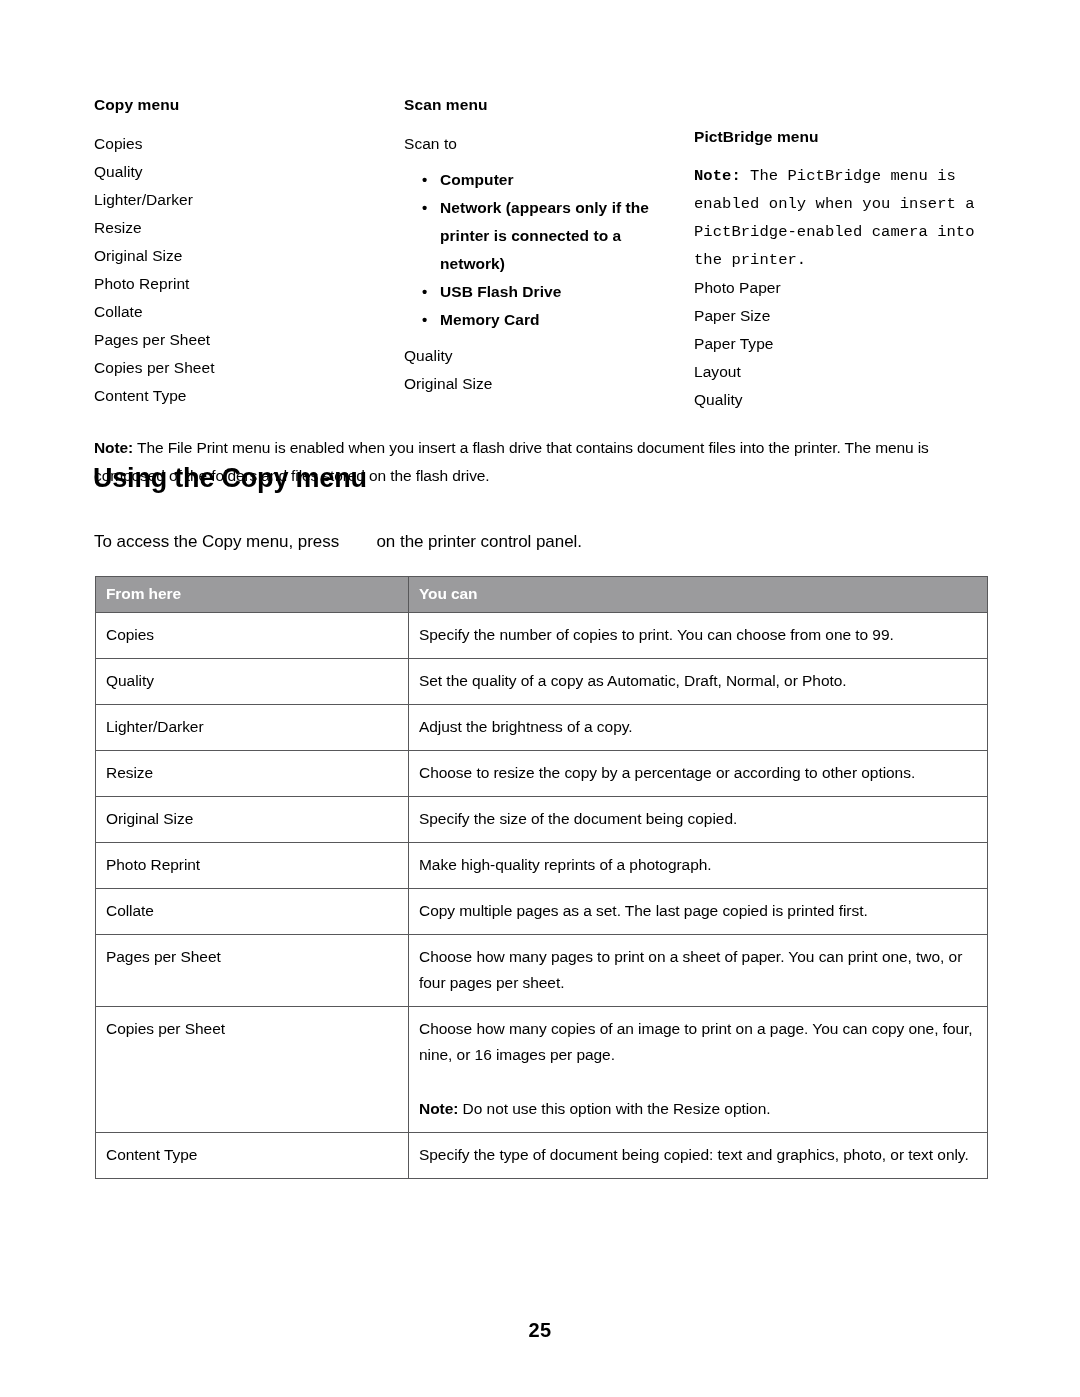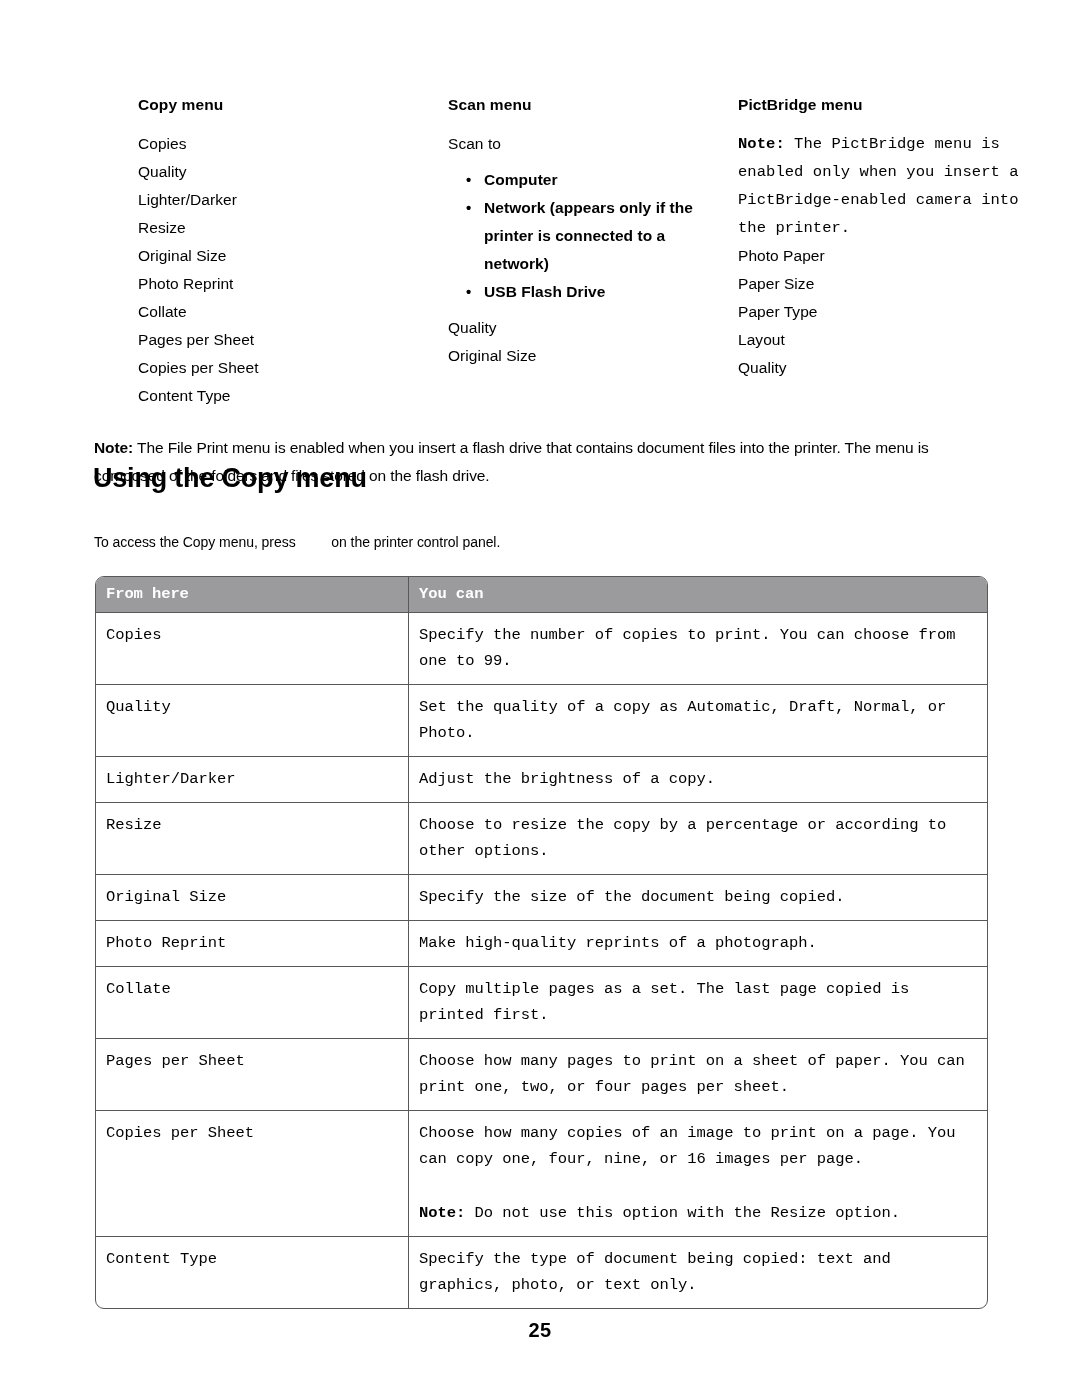"Copy menu" .col-copy { margin-left: 44px -> none }
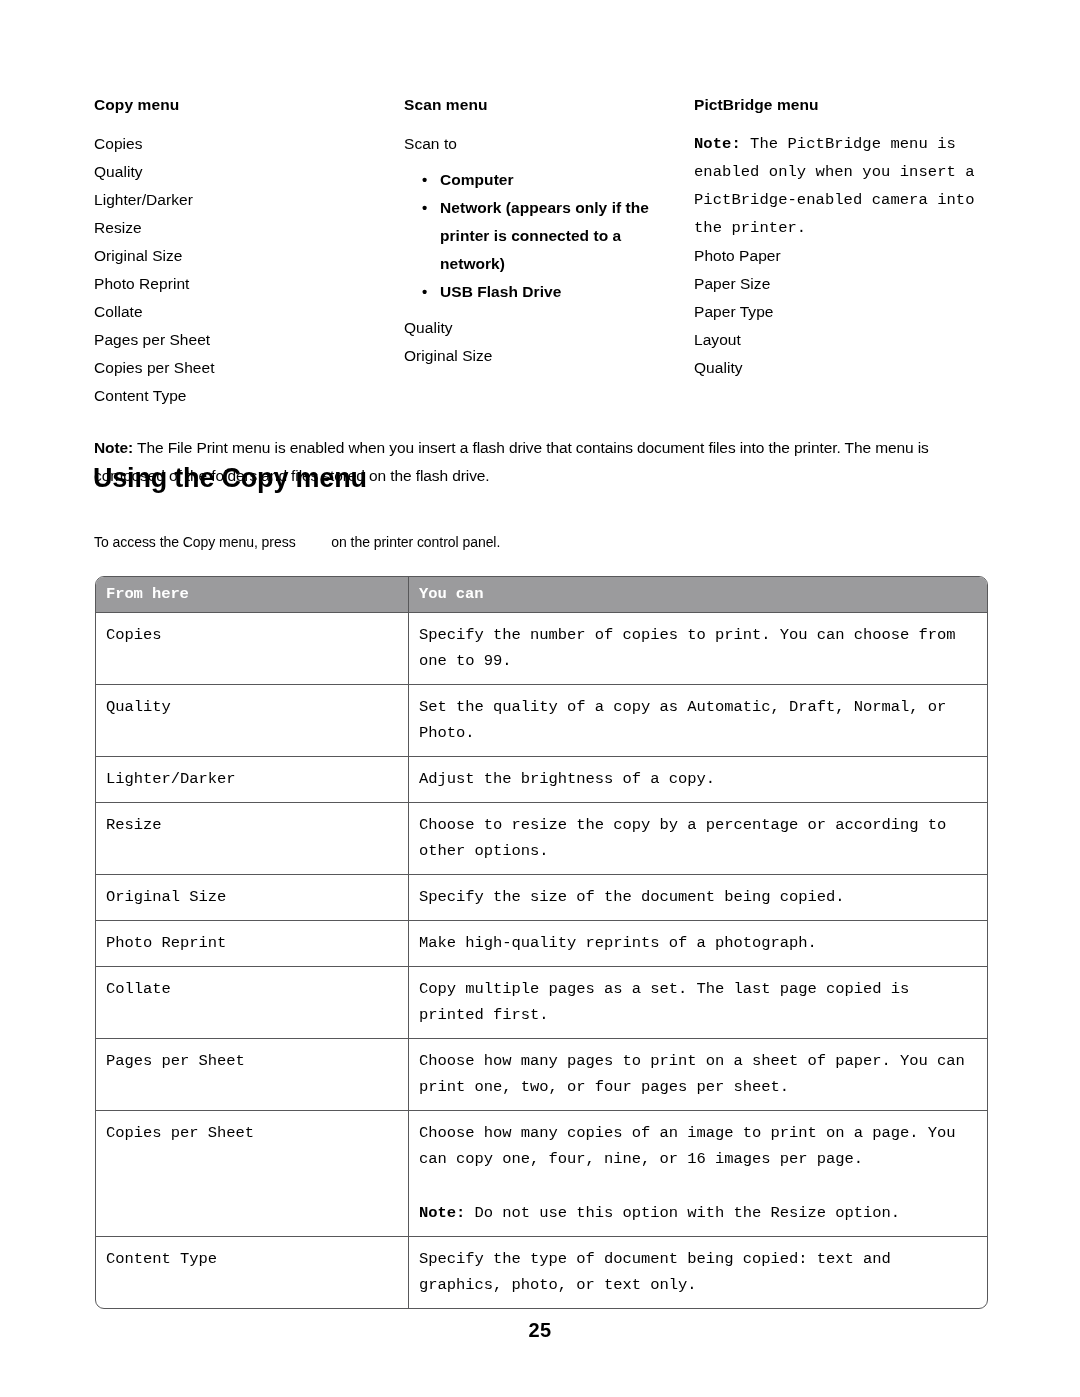"PictBridge menu" .col-pict { margin-top: none -> 32px }
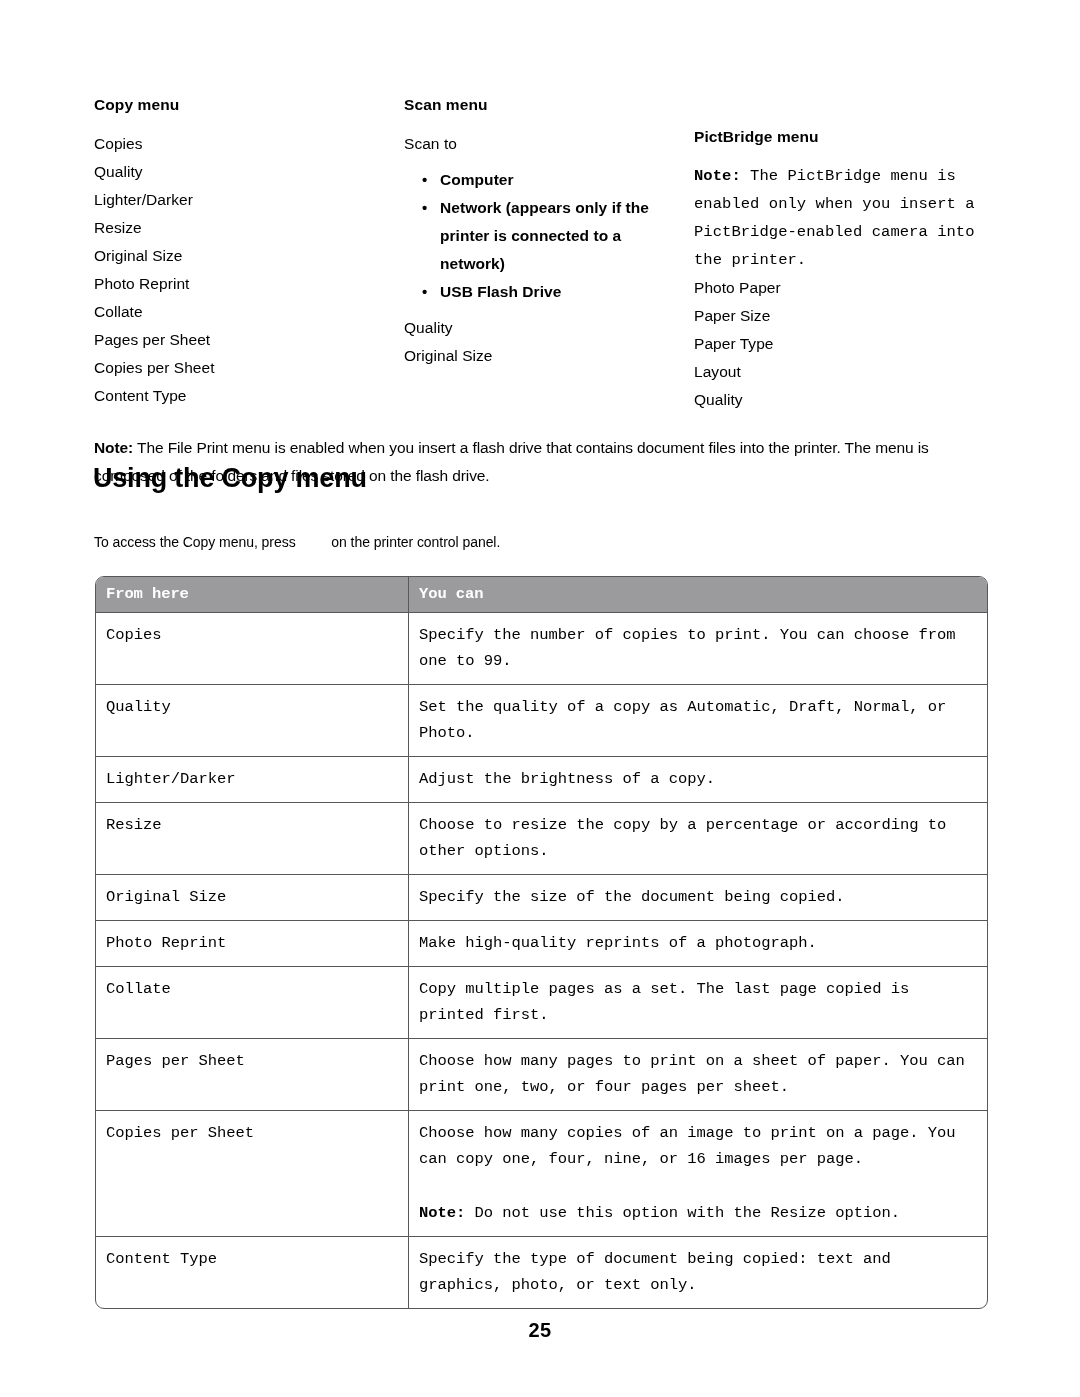"Memory Card" li { html: none -> <li>Memory Card</li> }
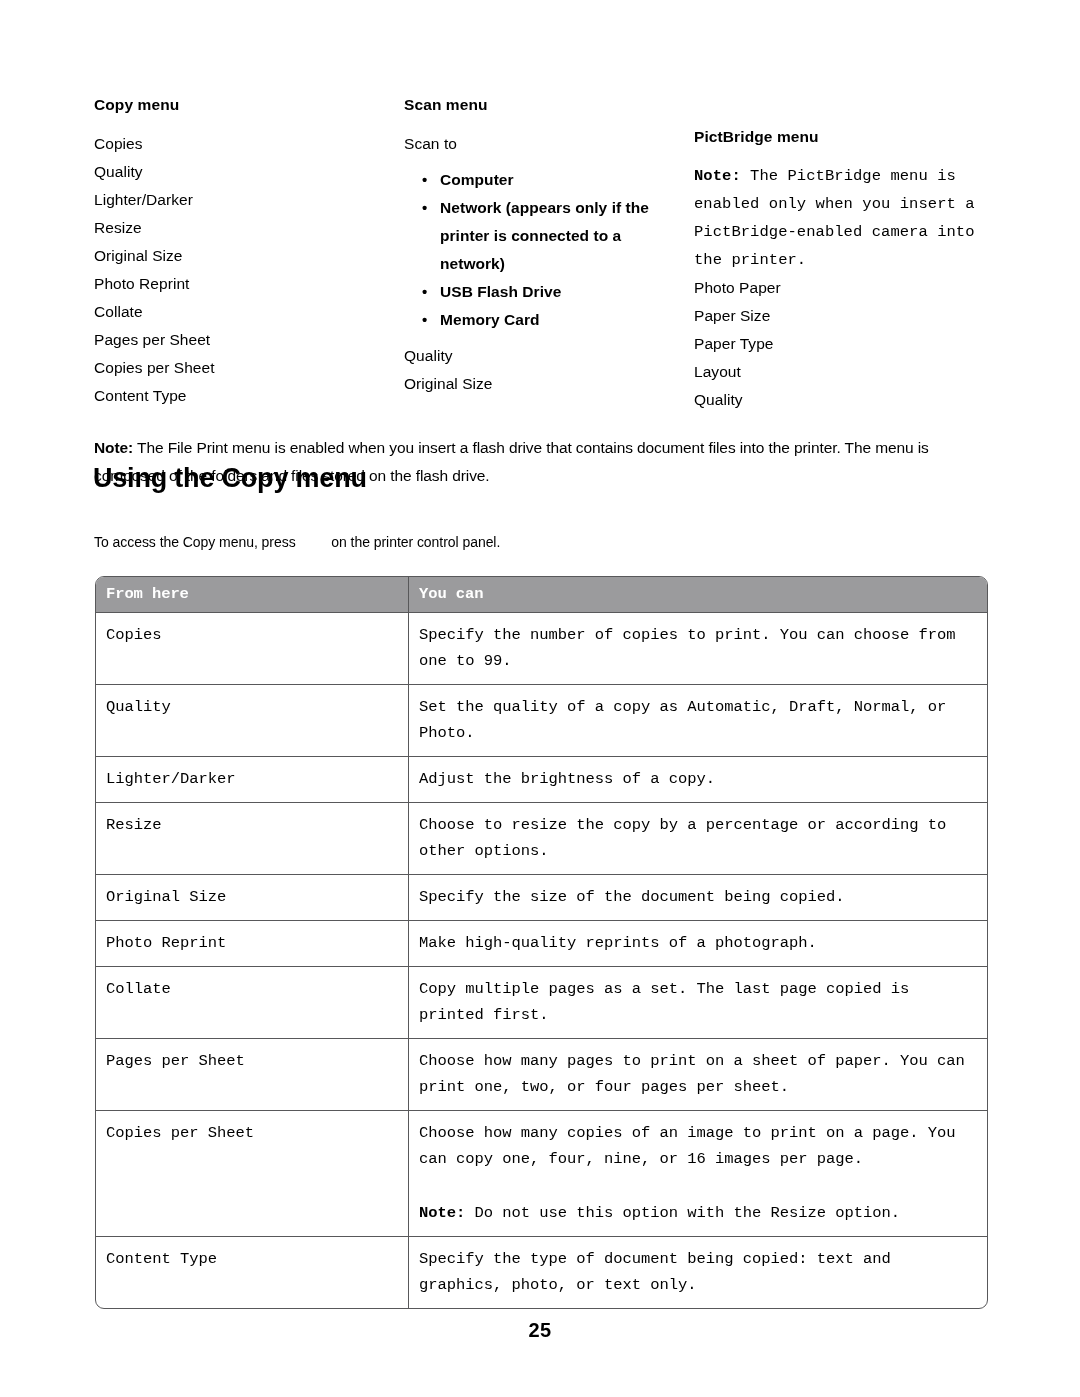"To access the Copy menu," .intro-line { font-size: 14px -> 17px }
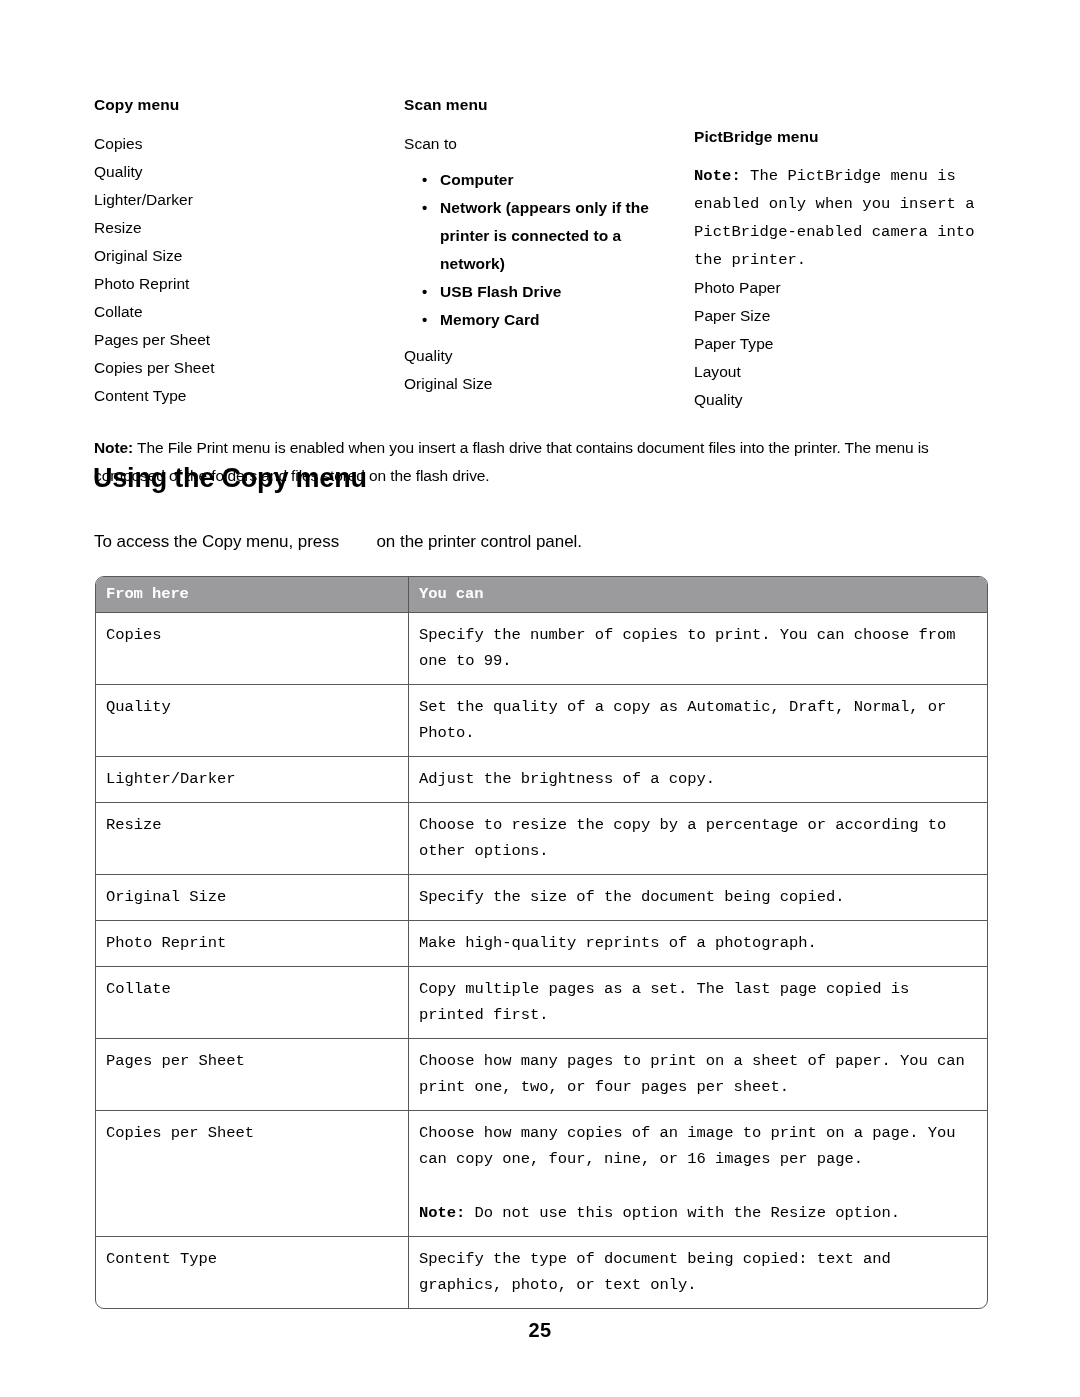"From here" .menu-table { border-radius: 9px -> 0; font-family: Liberation Mono, monospace -> none }
